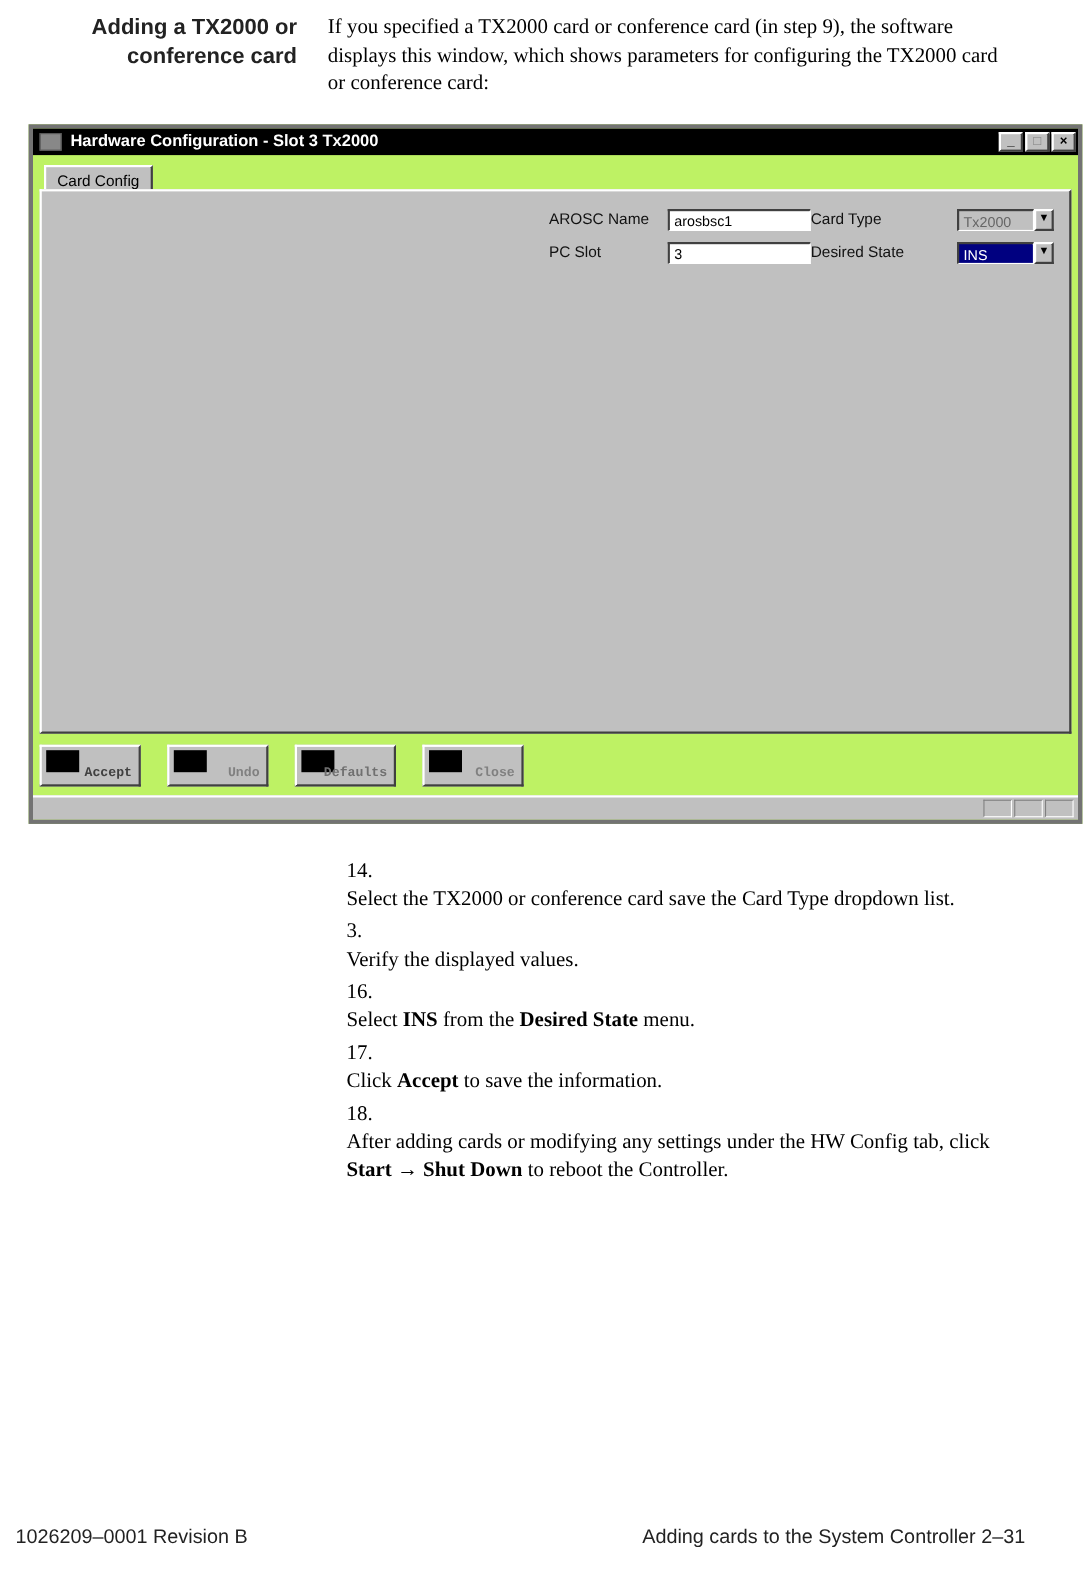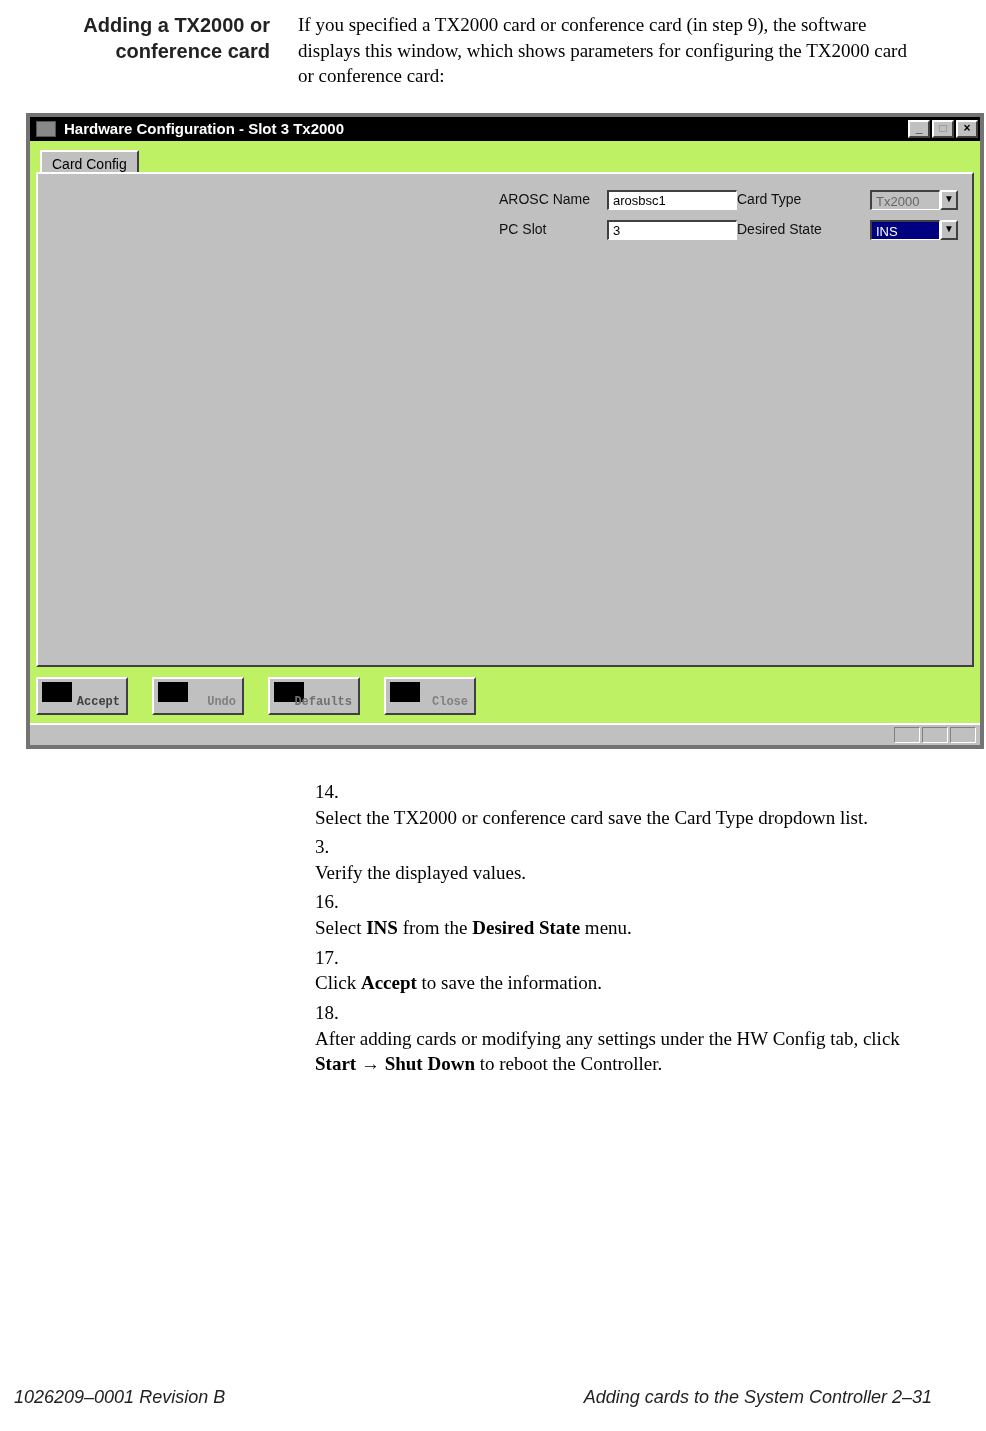"1026209–0001 Revision B" .footer { font-style: italic -> none }
